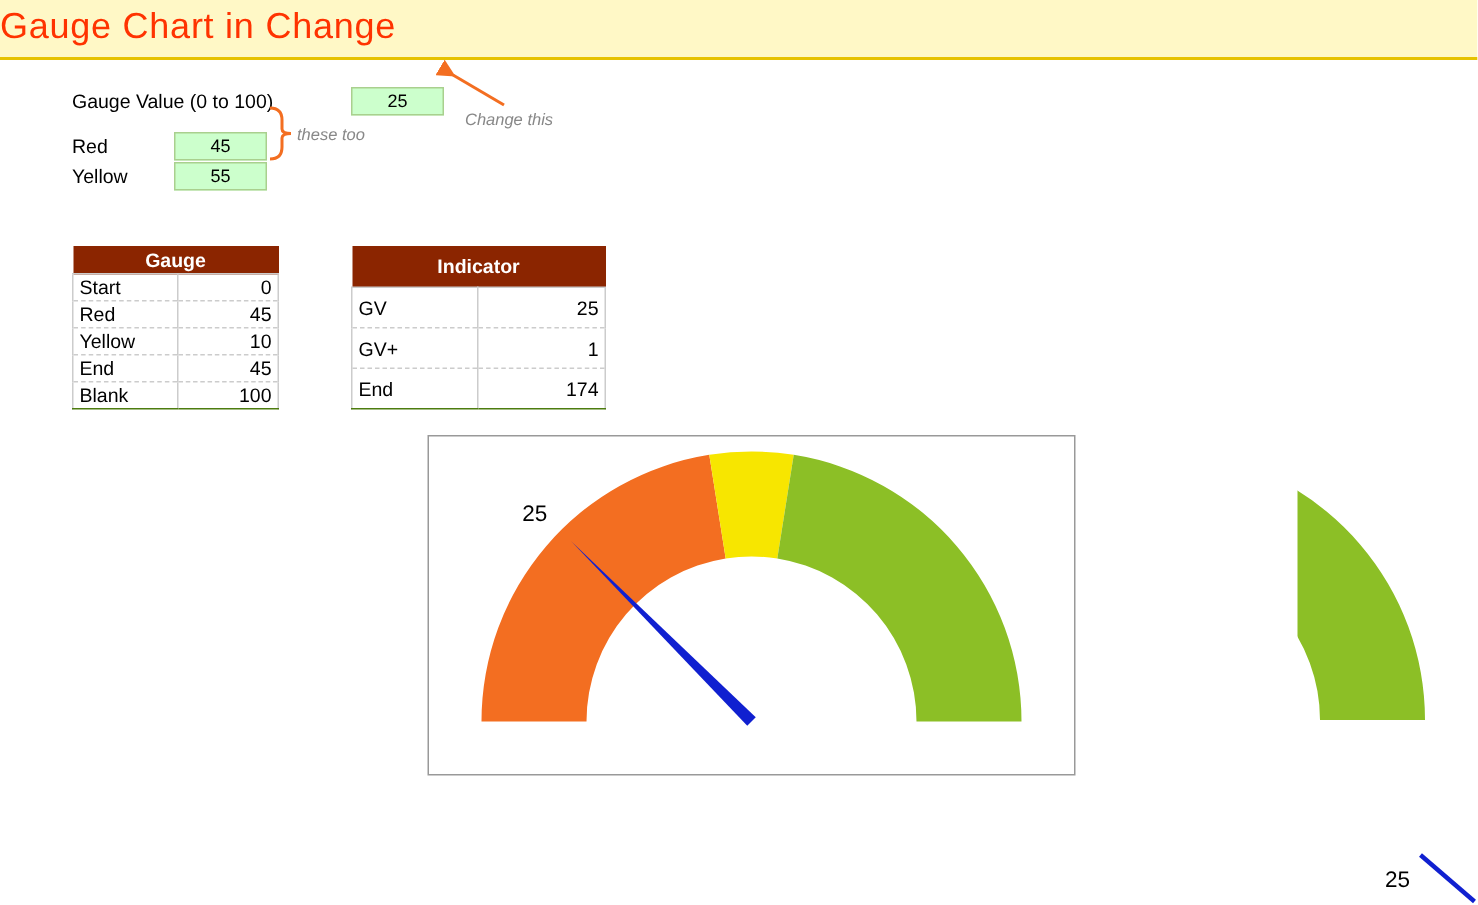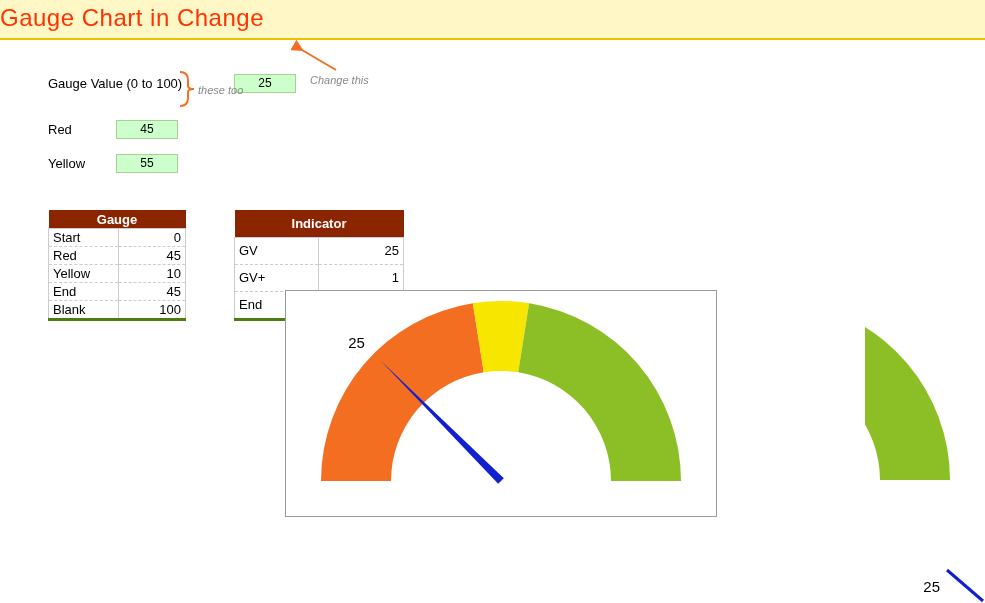"Gauge Value (0 to 100)" .row { margin-top: 16px -> none }
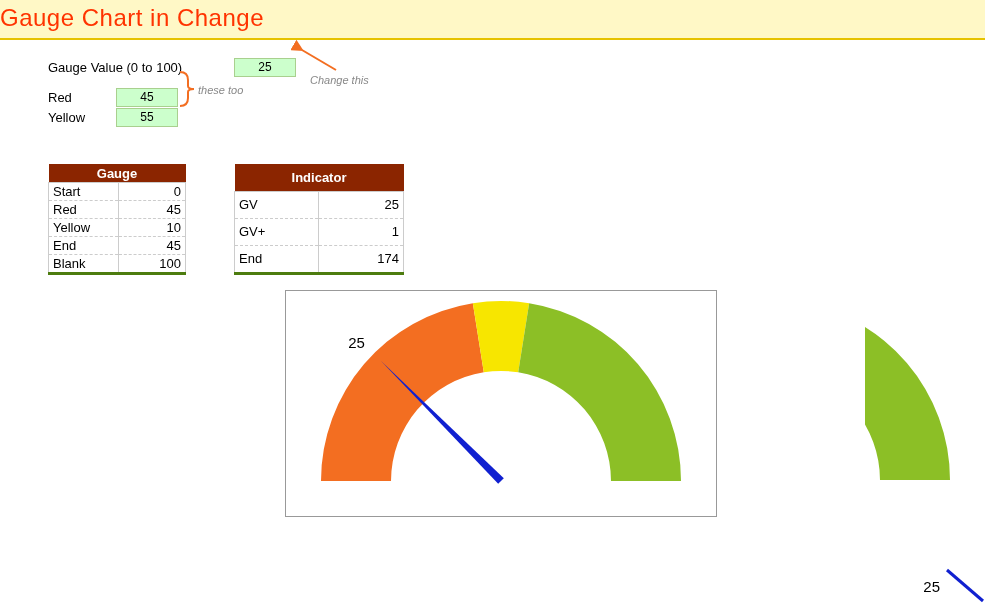"Blank" .tbl tr:last-child td { border-bottom: 3px solid #4d7c0f -> 1px solid #4d7c0f }
